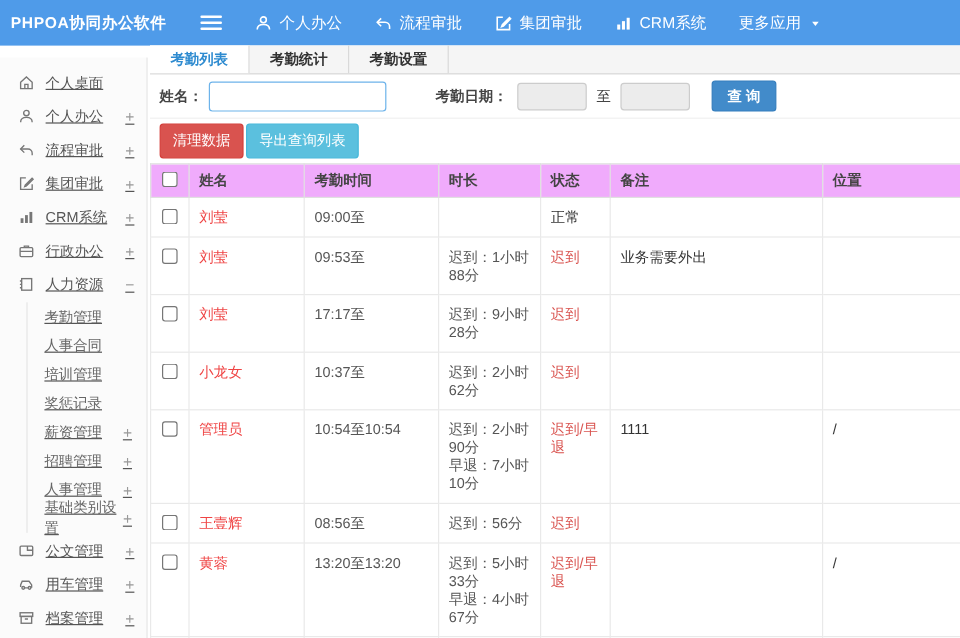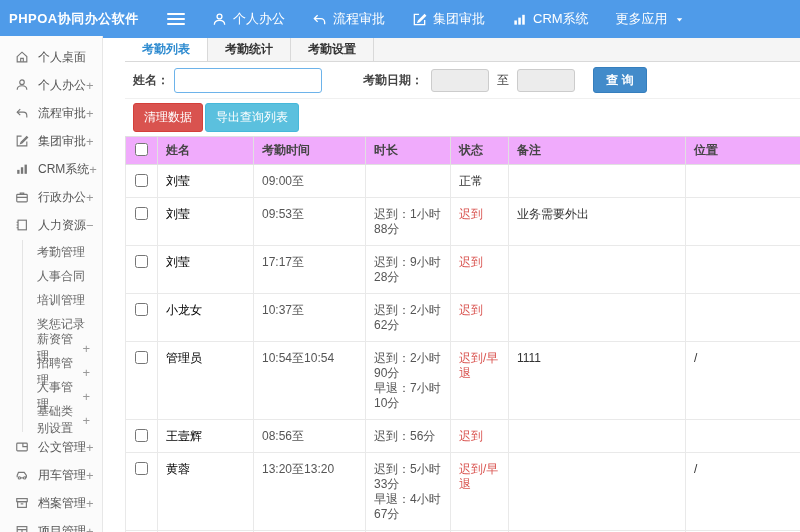"个人桌面" .sidebar { text-decoration: none -> underline; top: 36px -> 48px; width: 103px -> 123px }
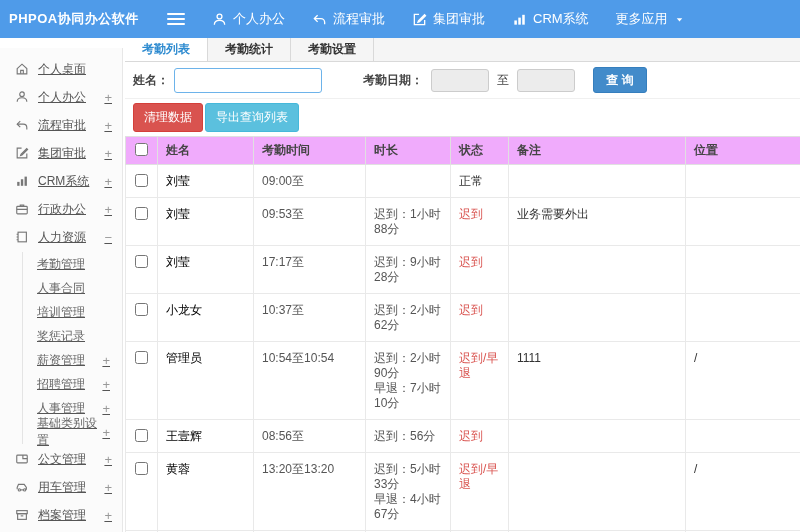"刘莹" .name-link { color: #000000 -> #ef4444 }
